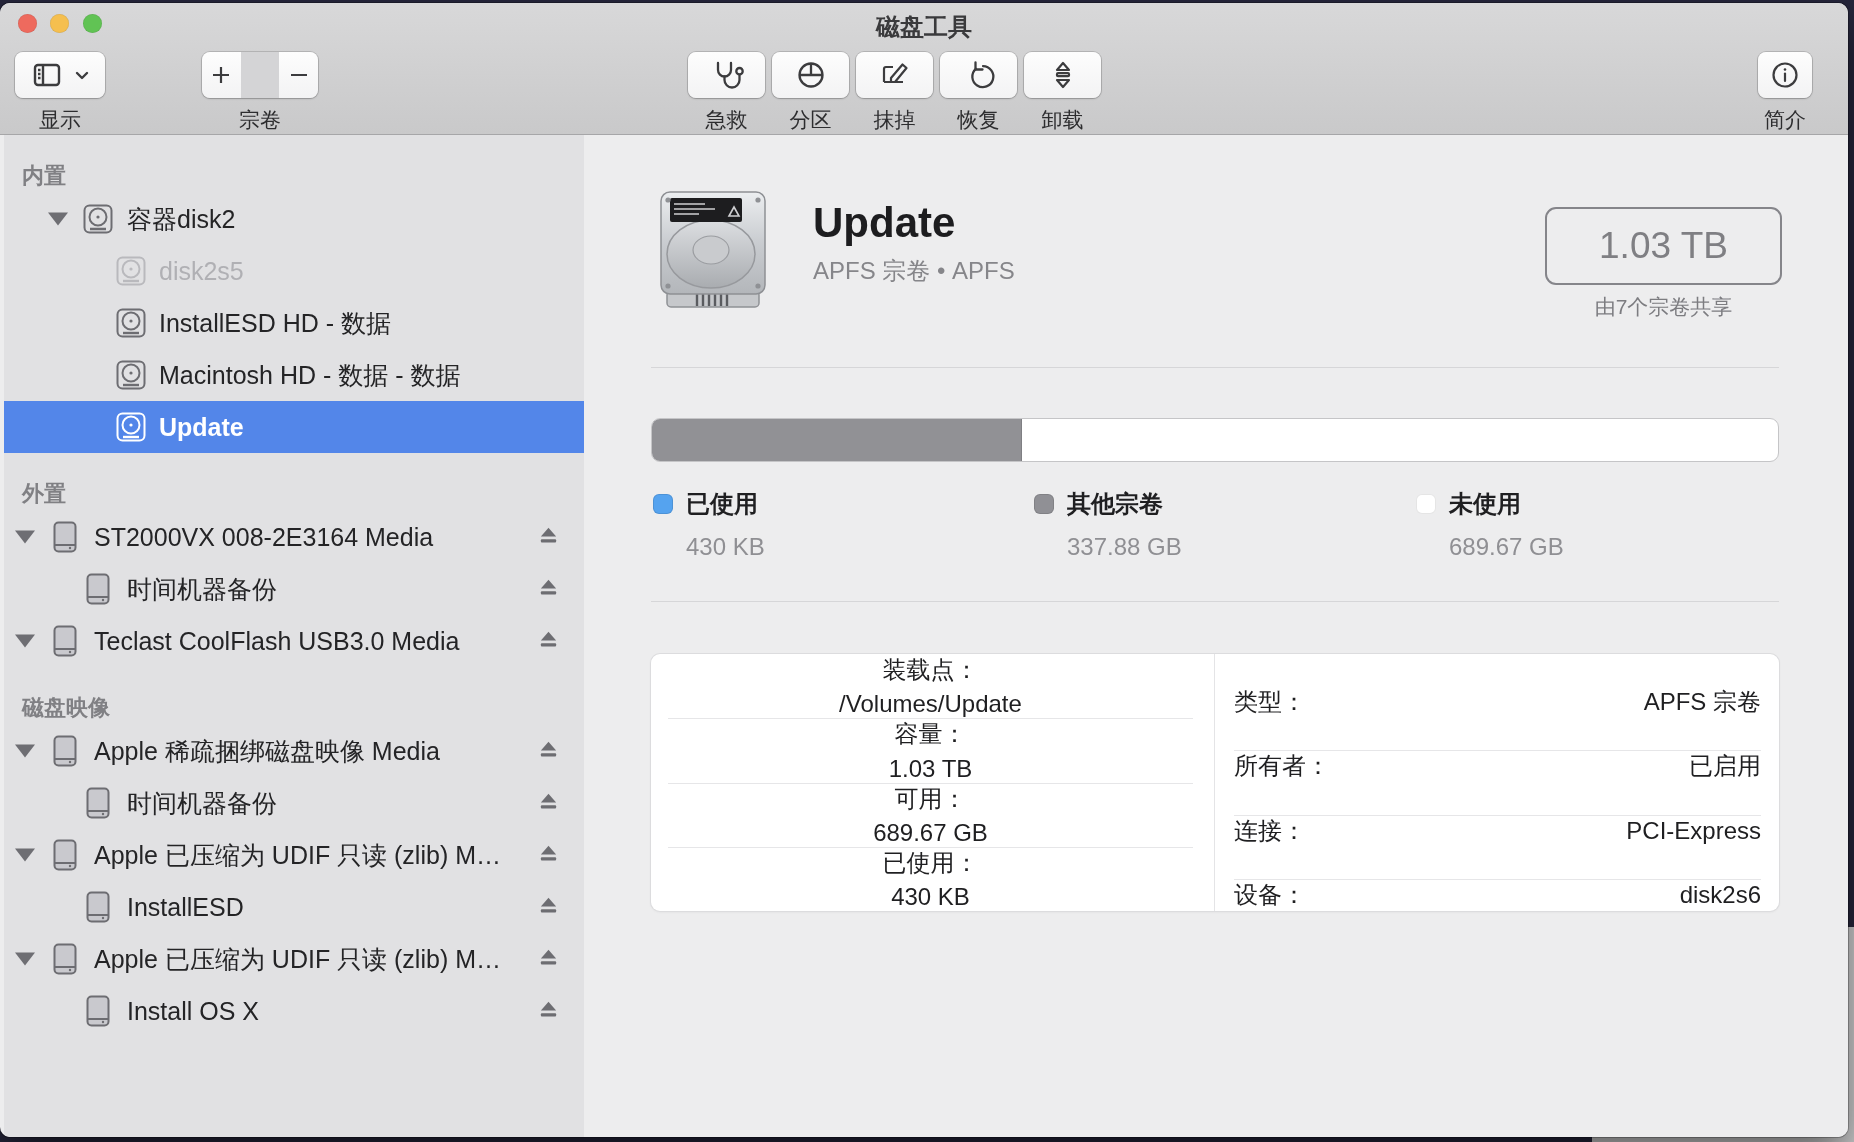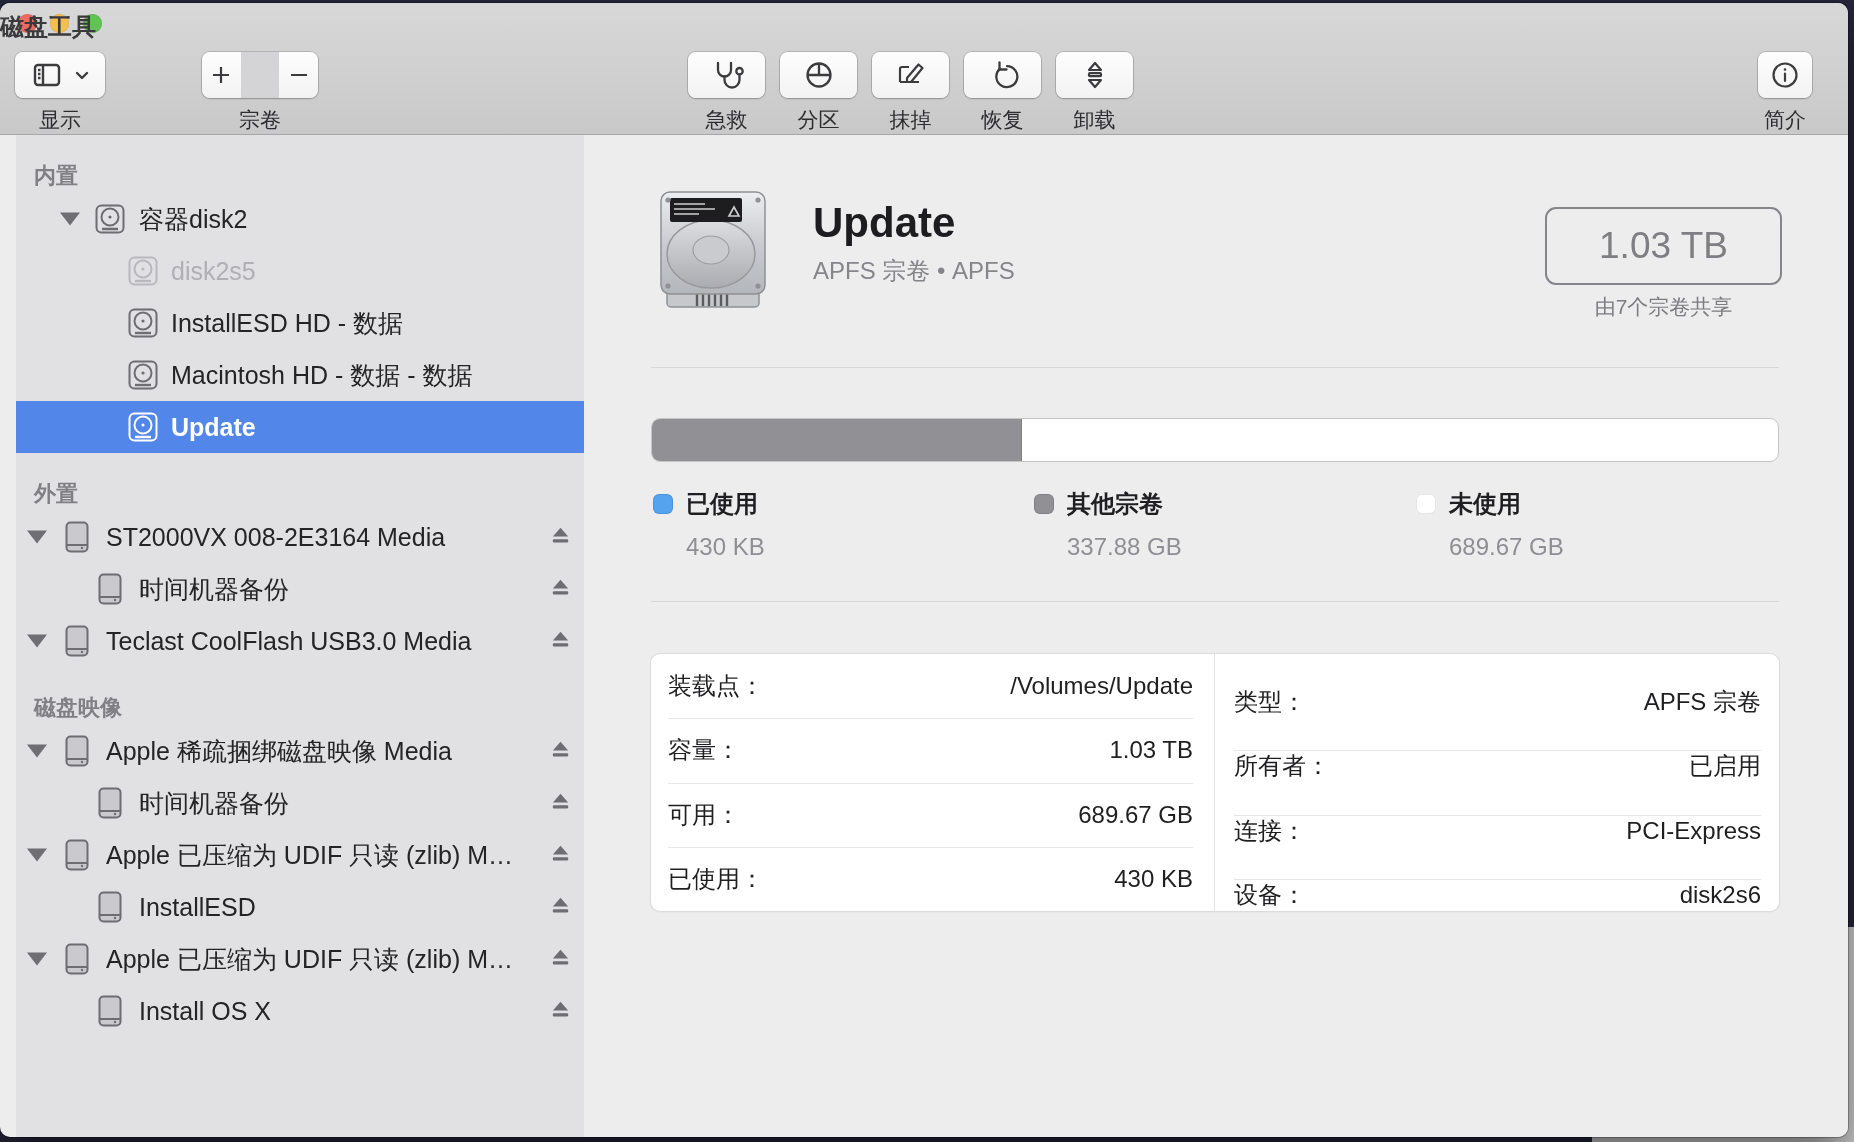"磁盘工具" .window-title { text-align: left -> center }
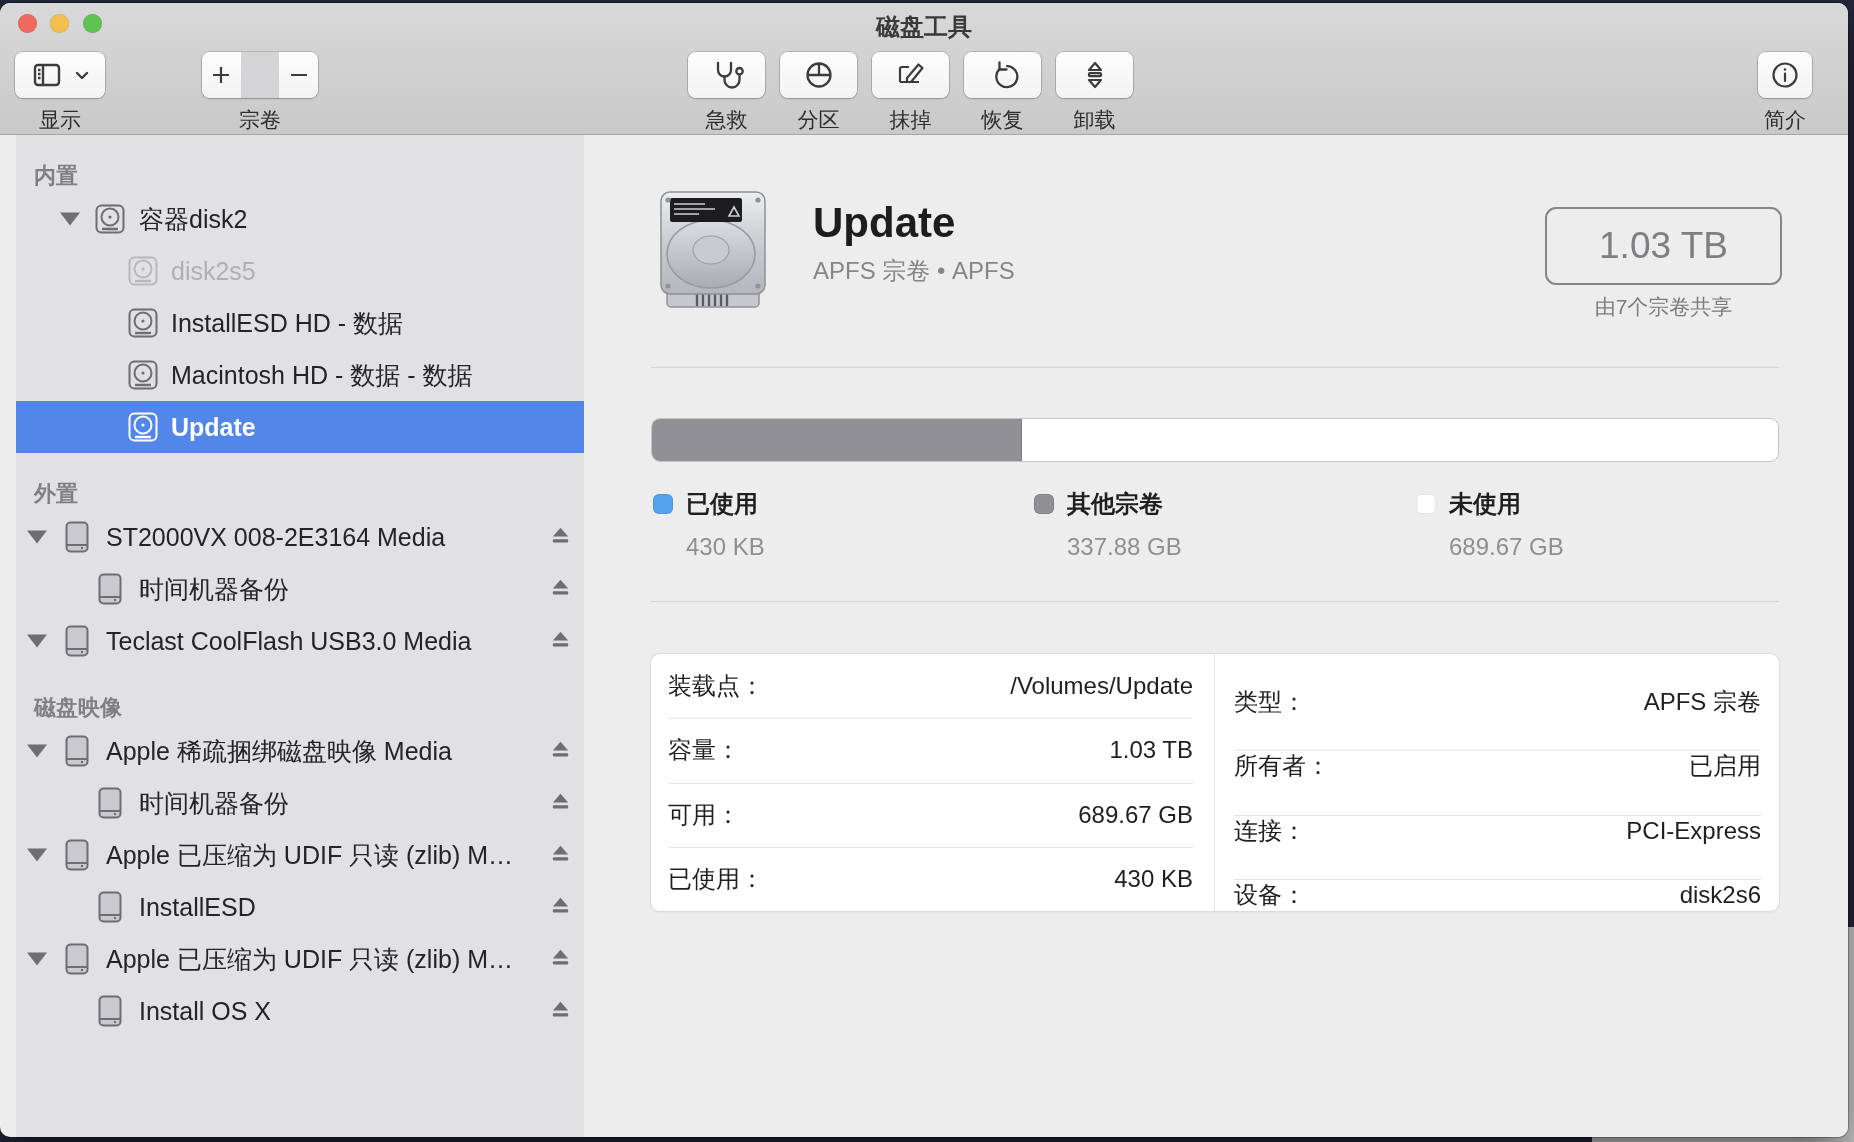"急救" #actions { gap: 15px -> 7px }
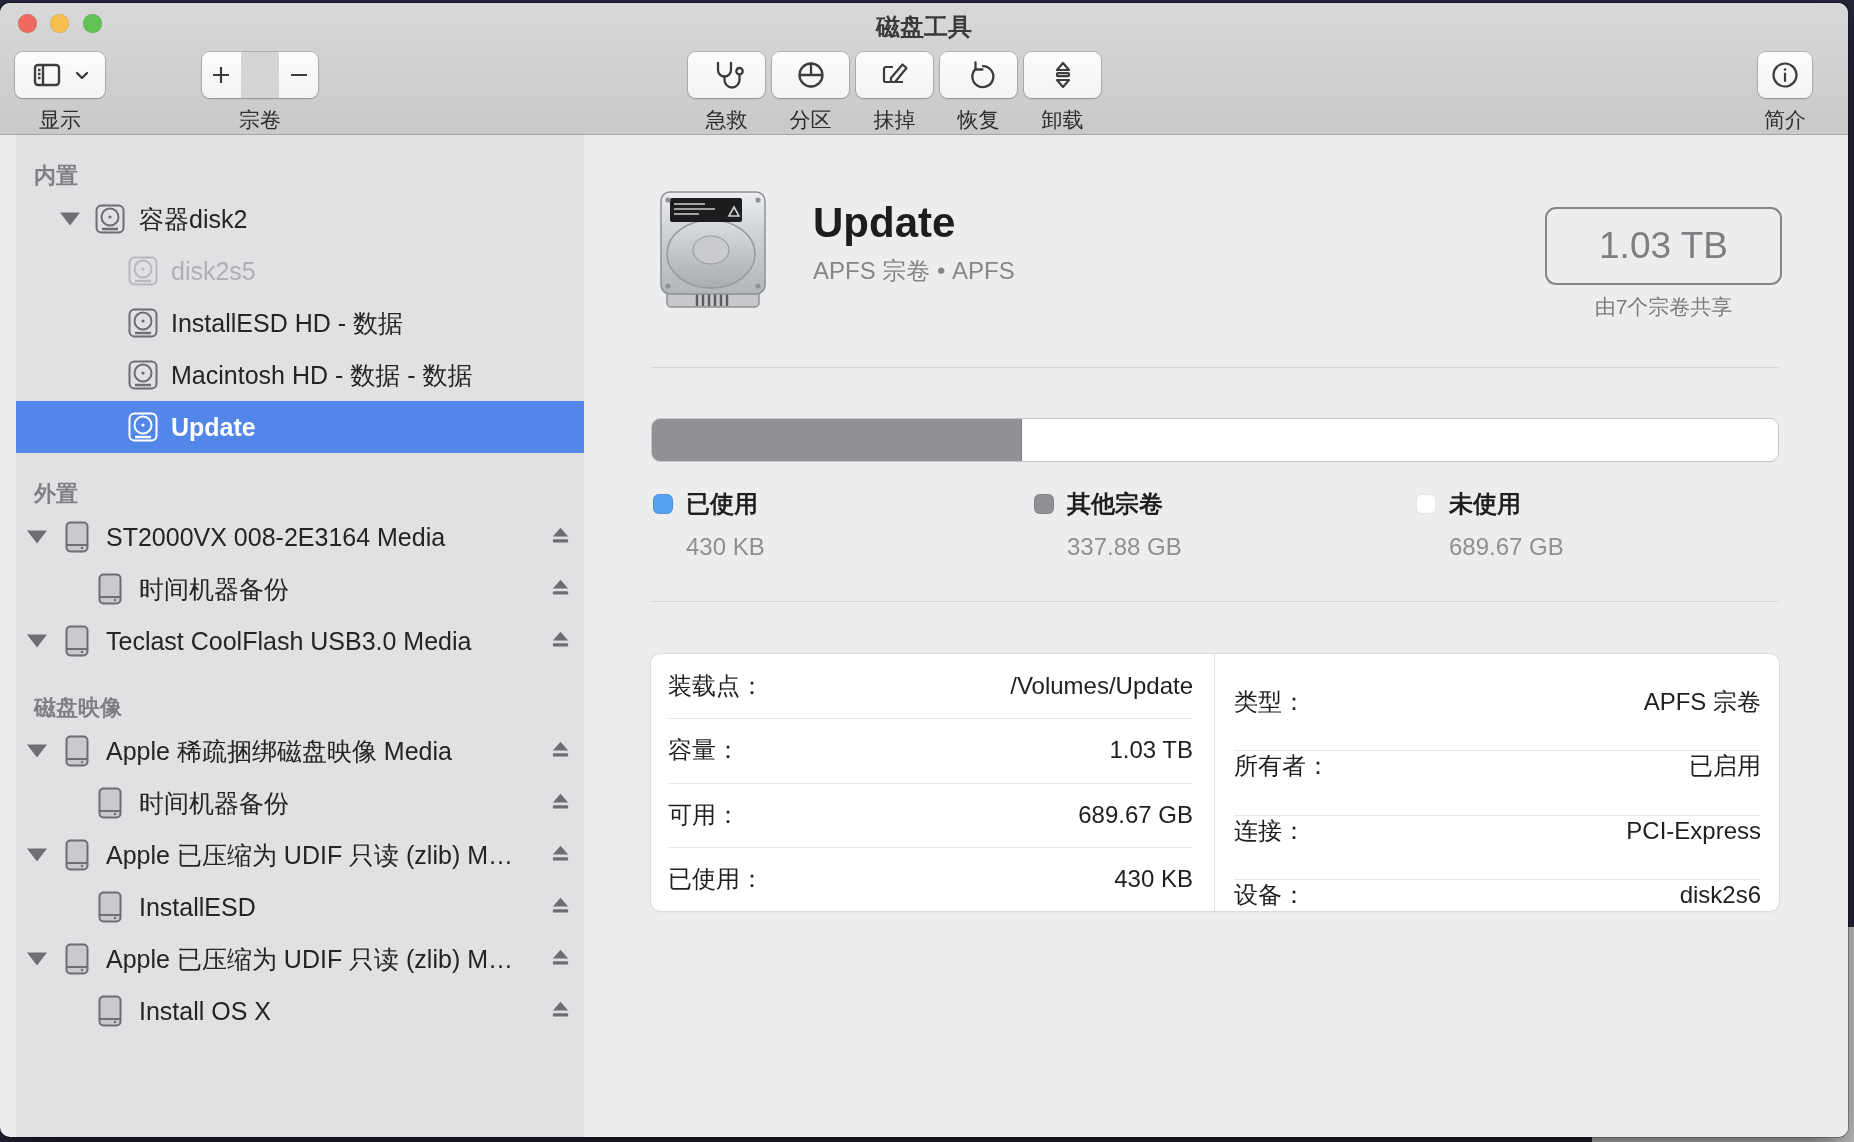"内置" .sidebar { left: 16px -> 4px }
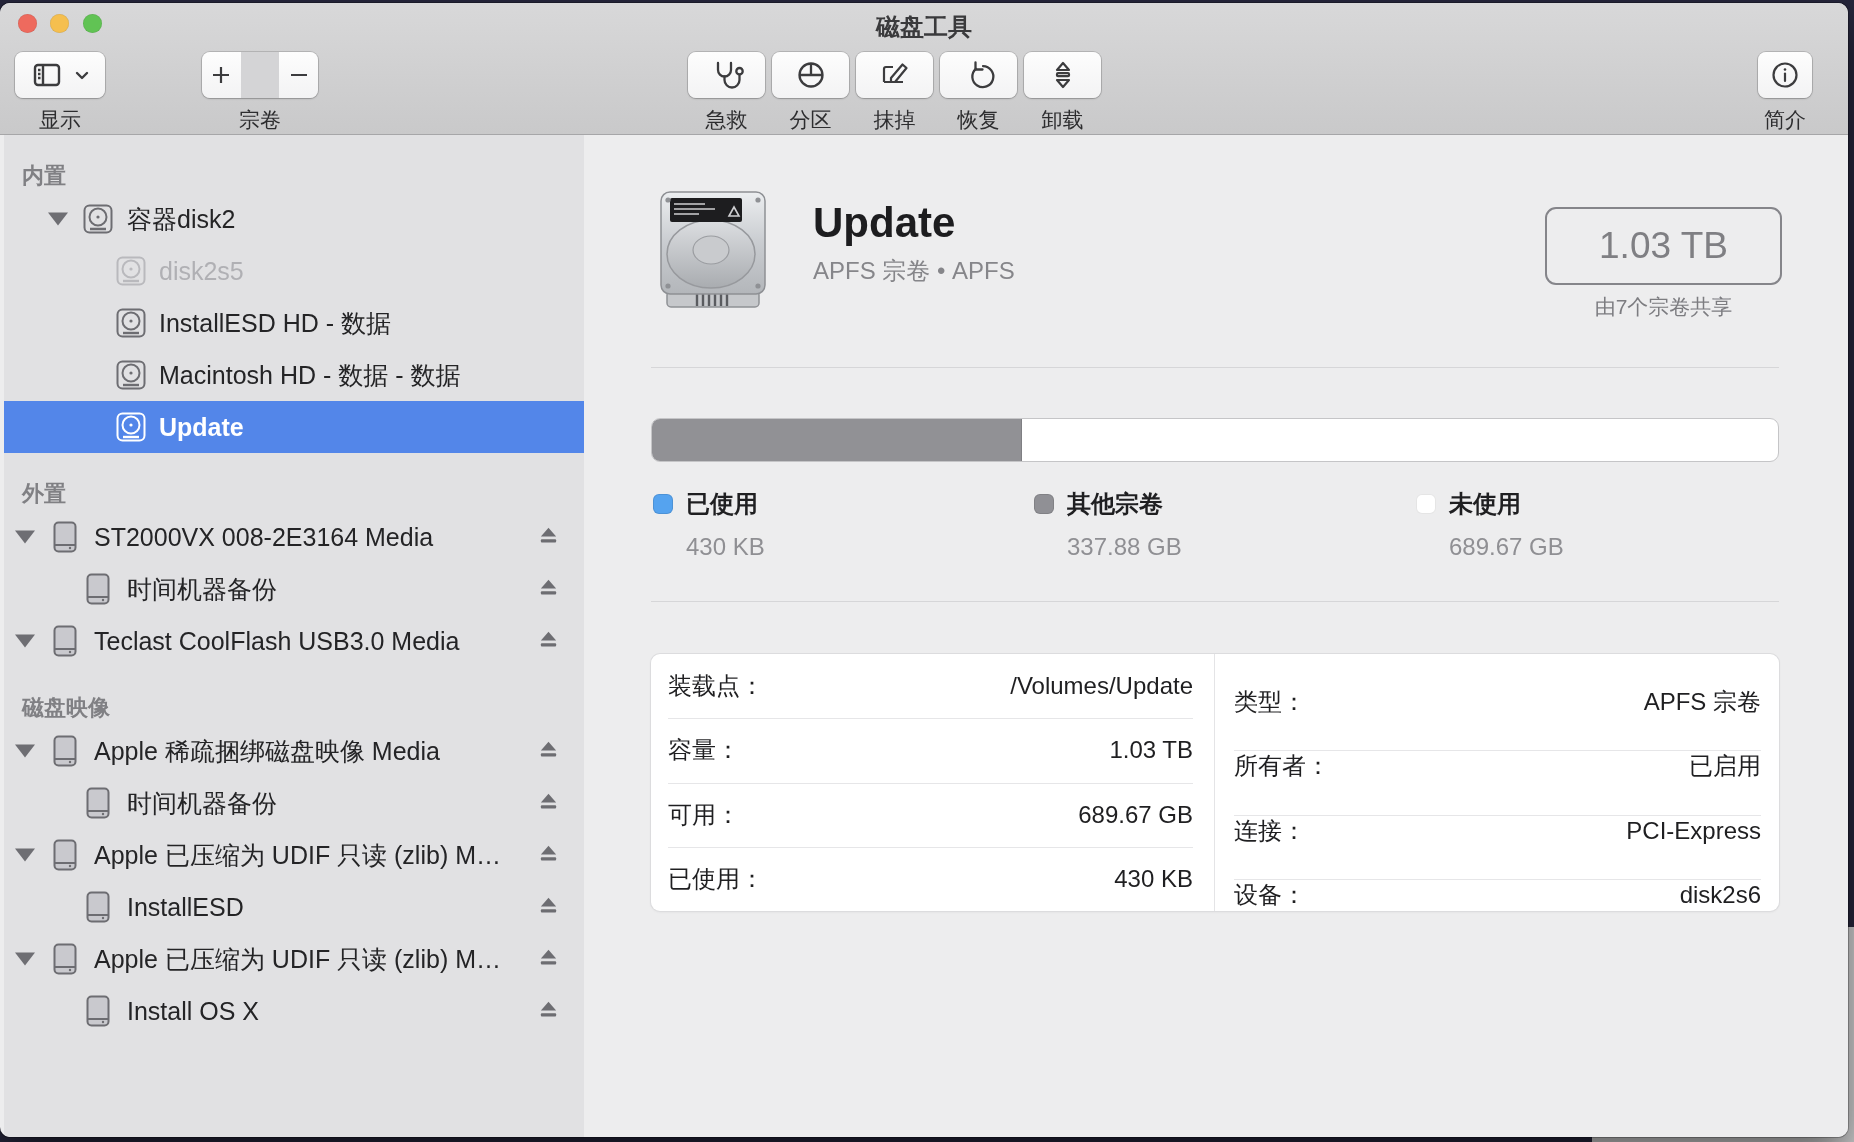"装载点：" .col-left .drow { flex-direction: none -> column }
